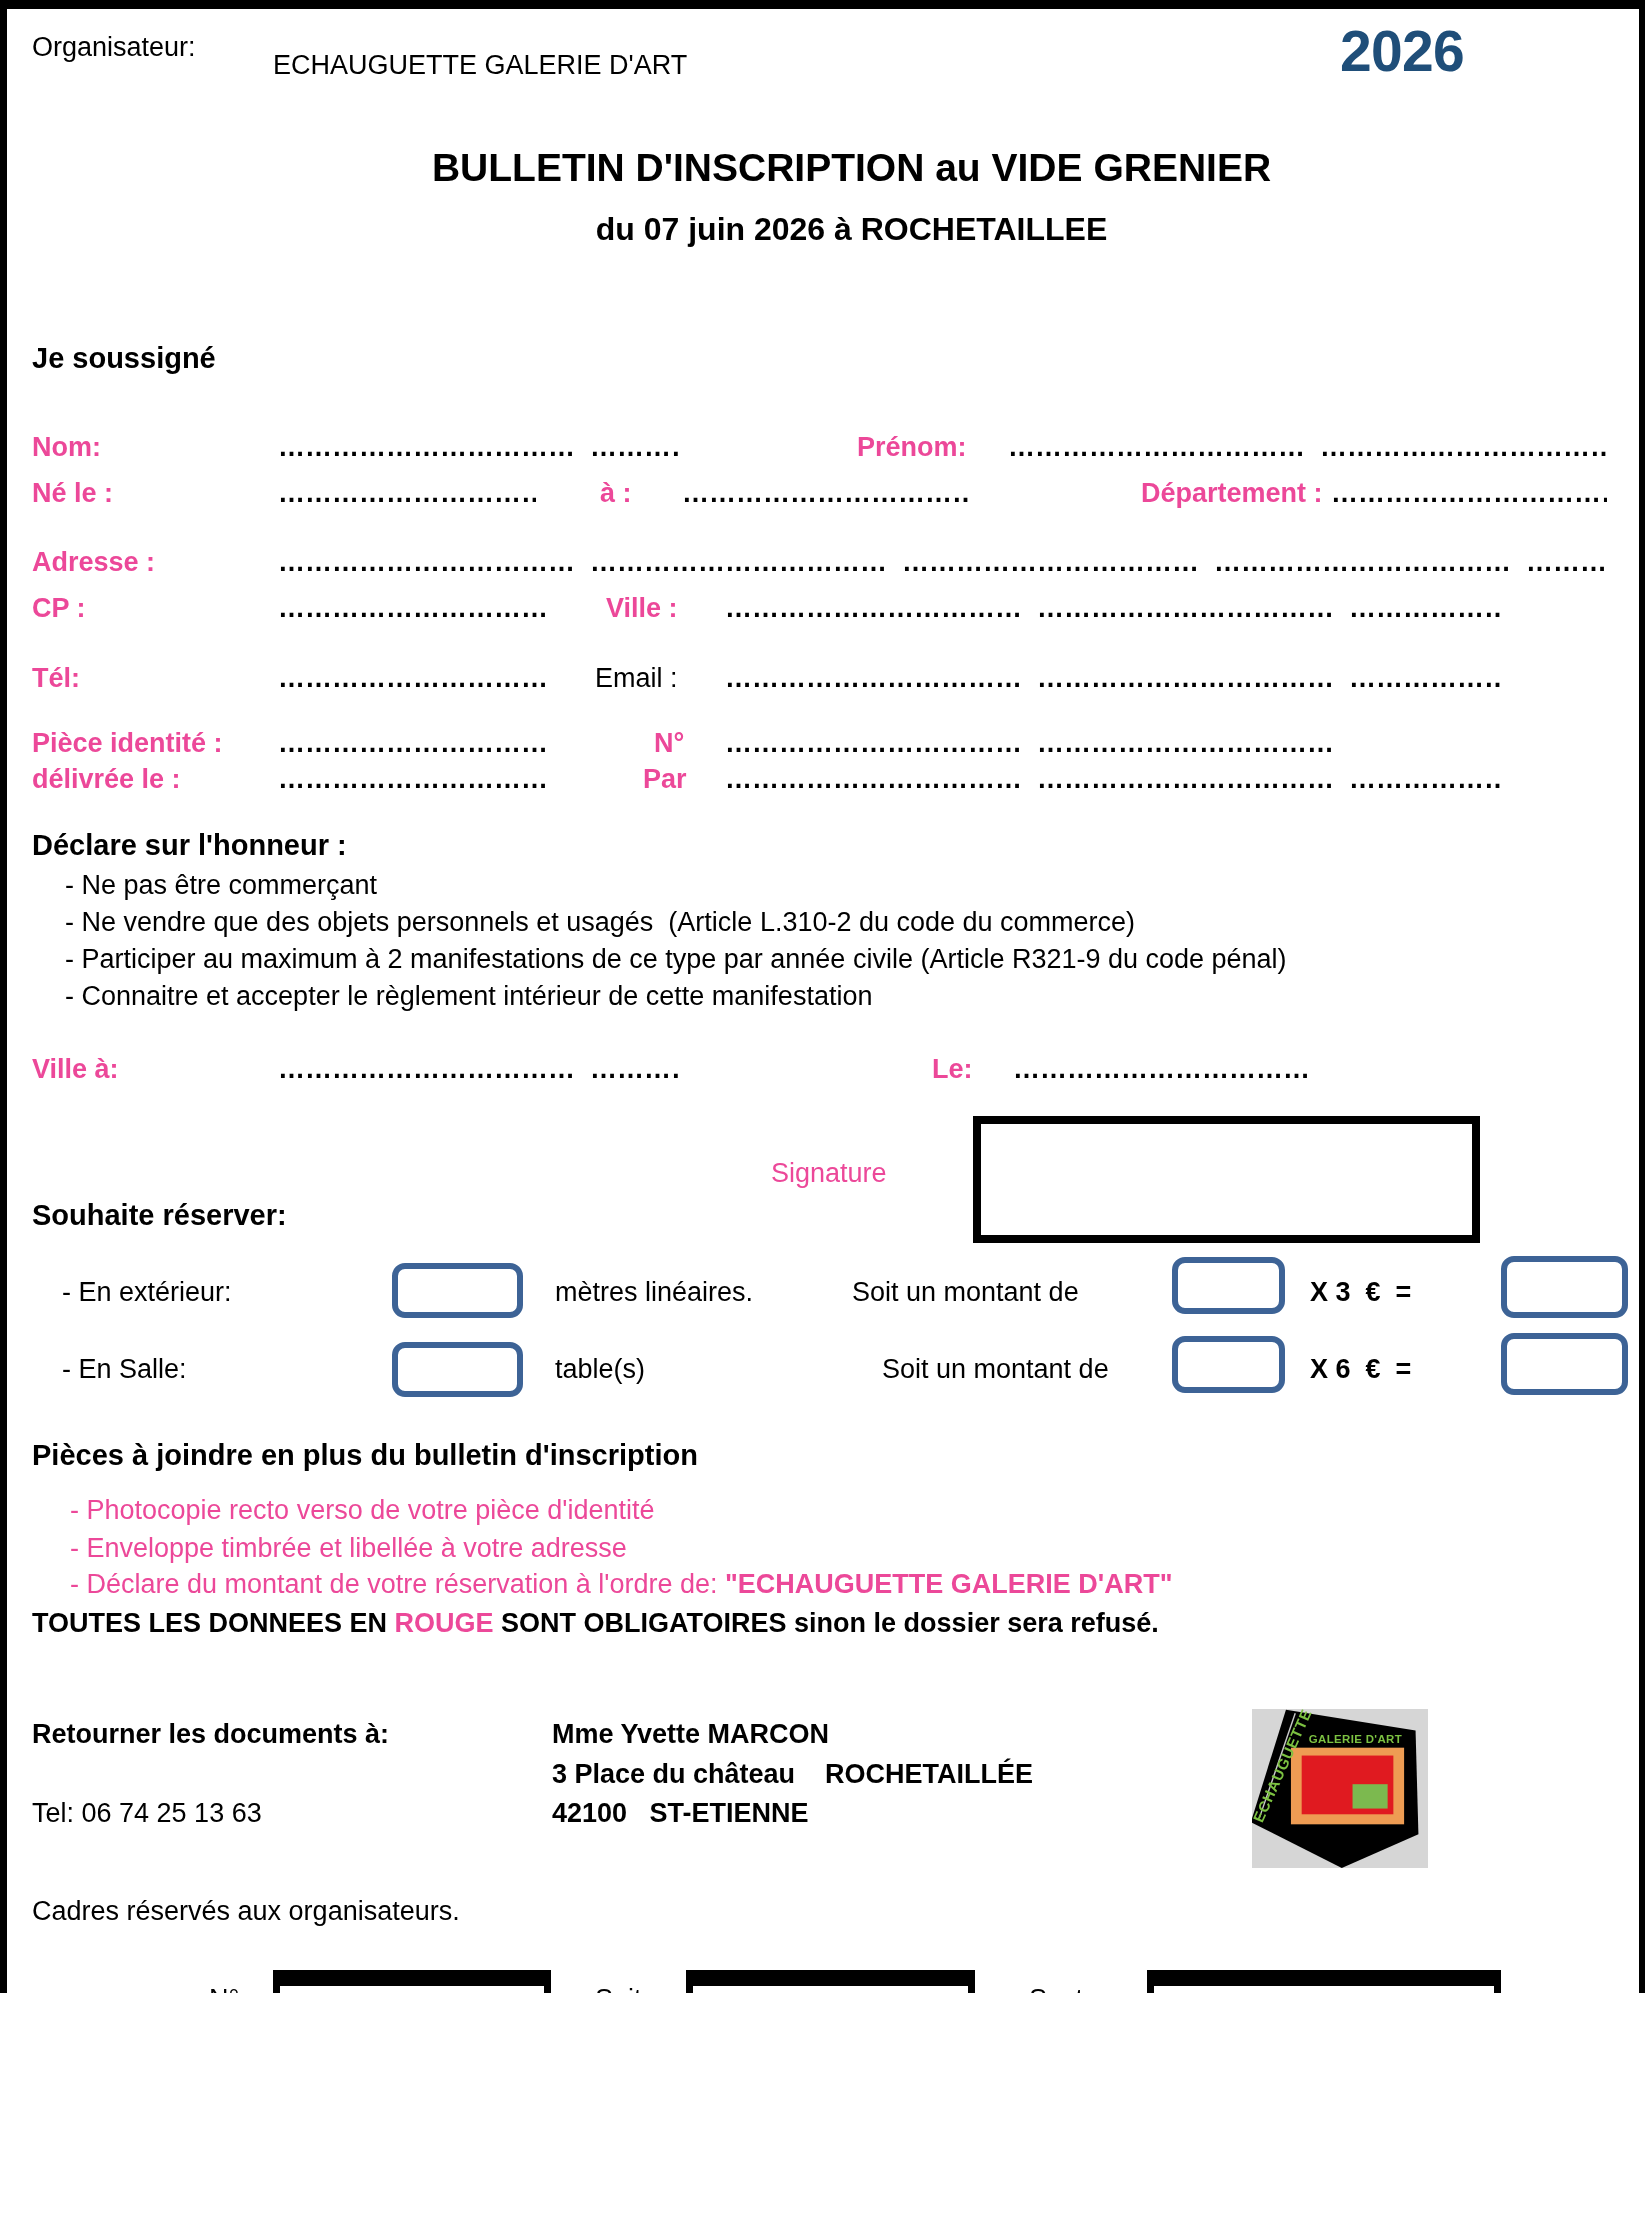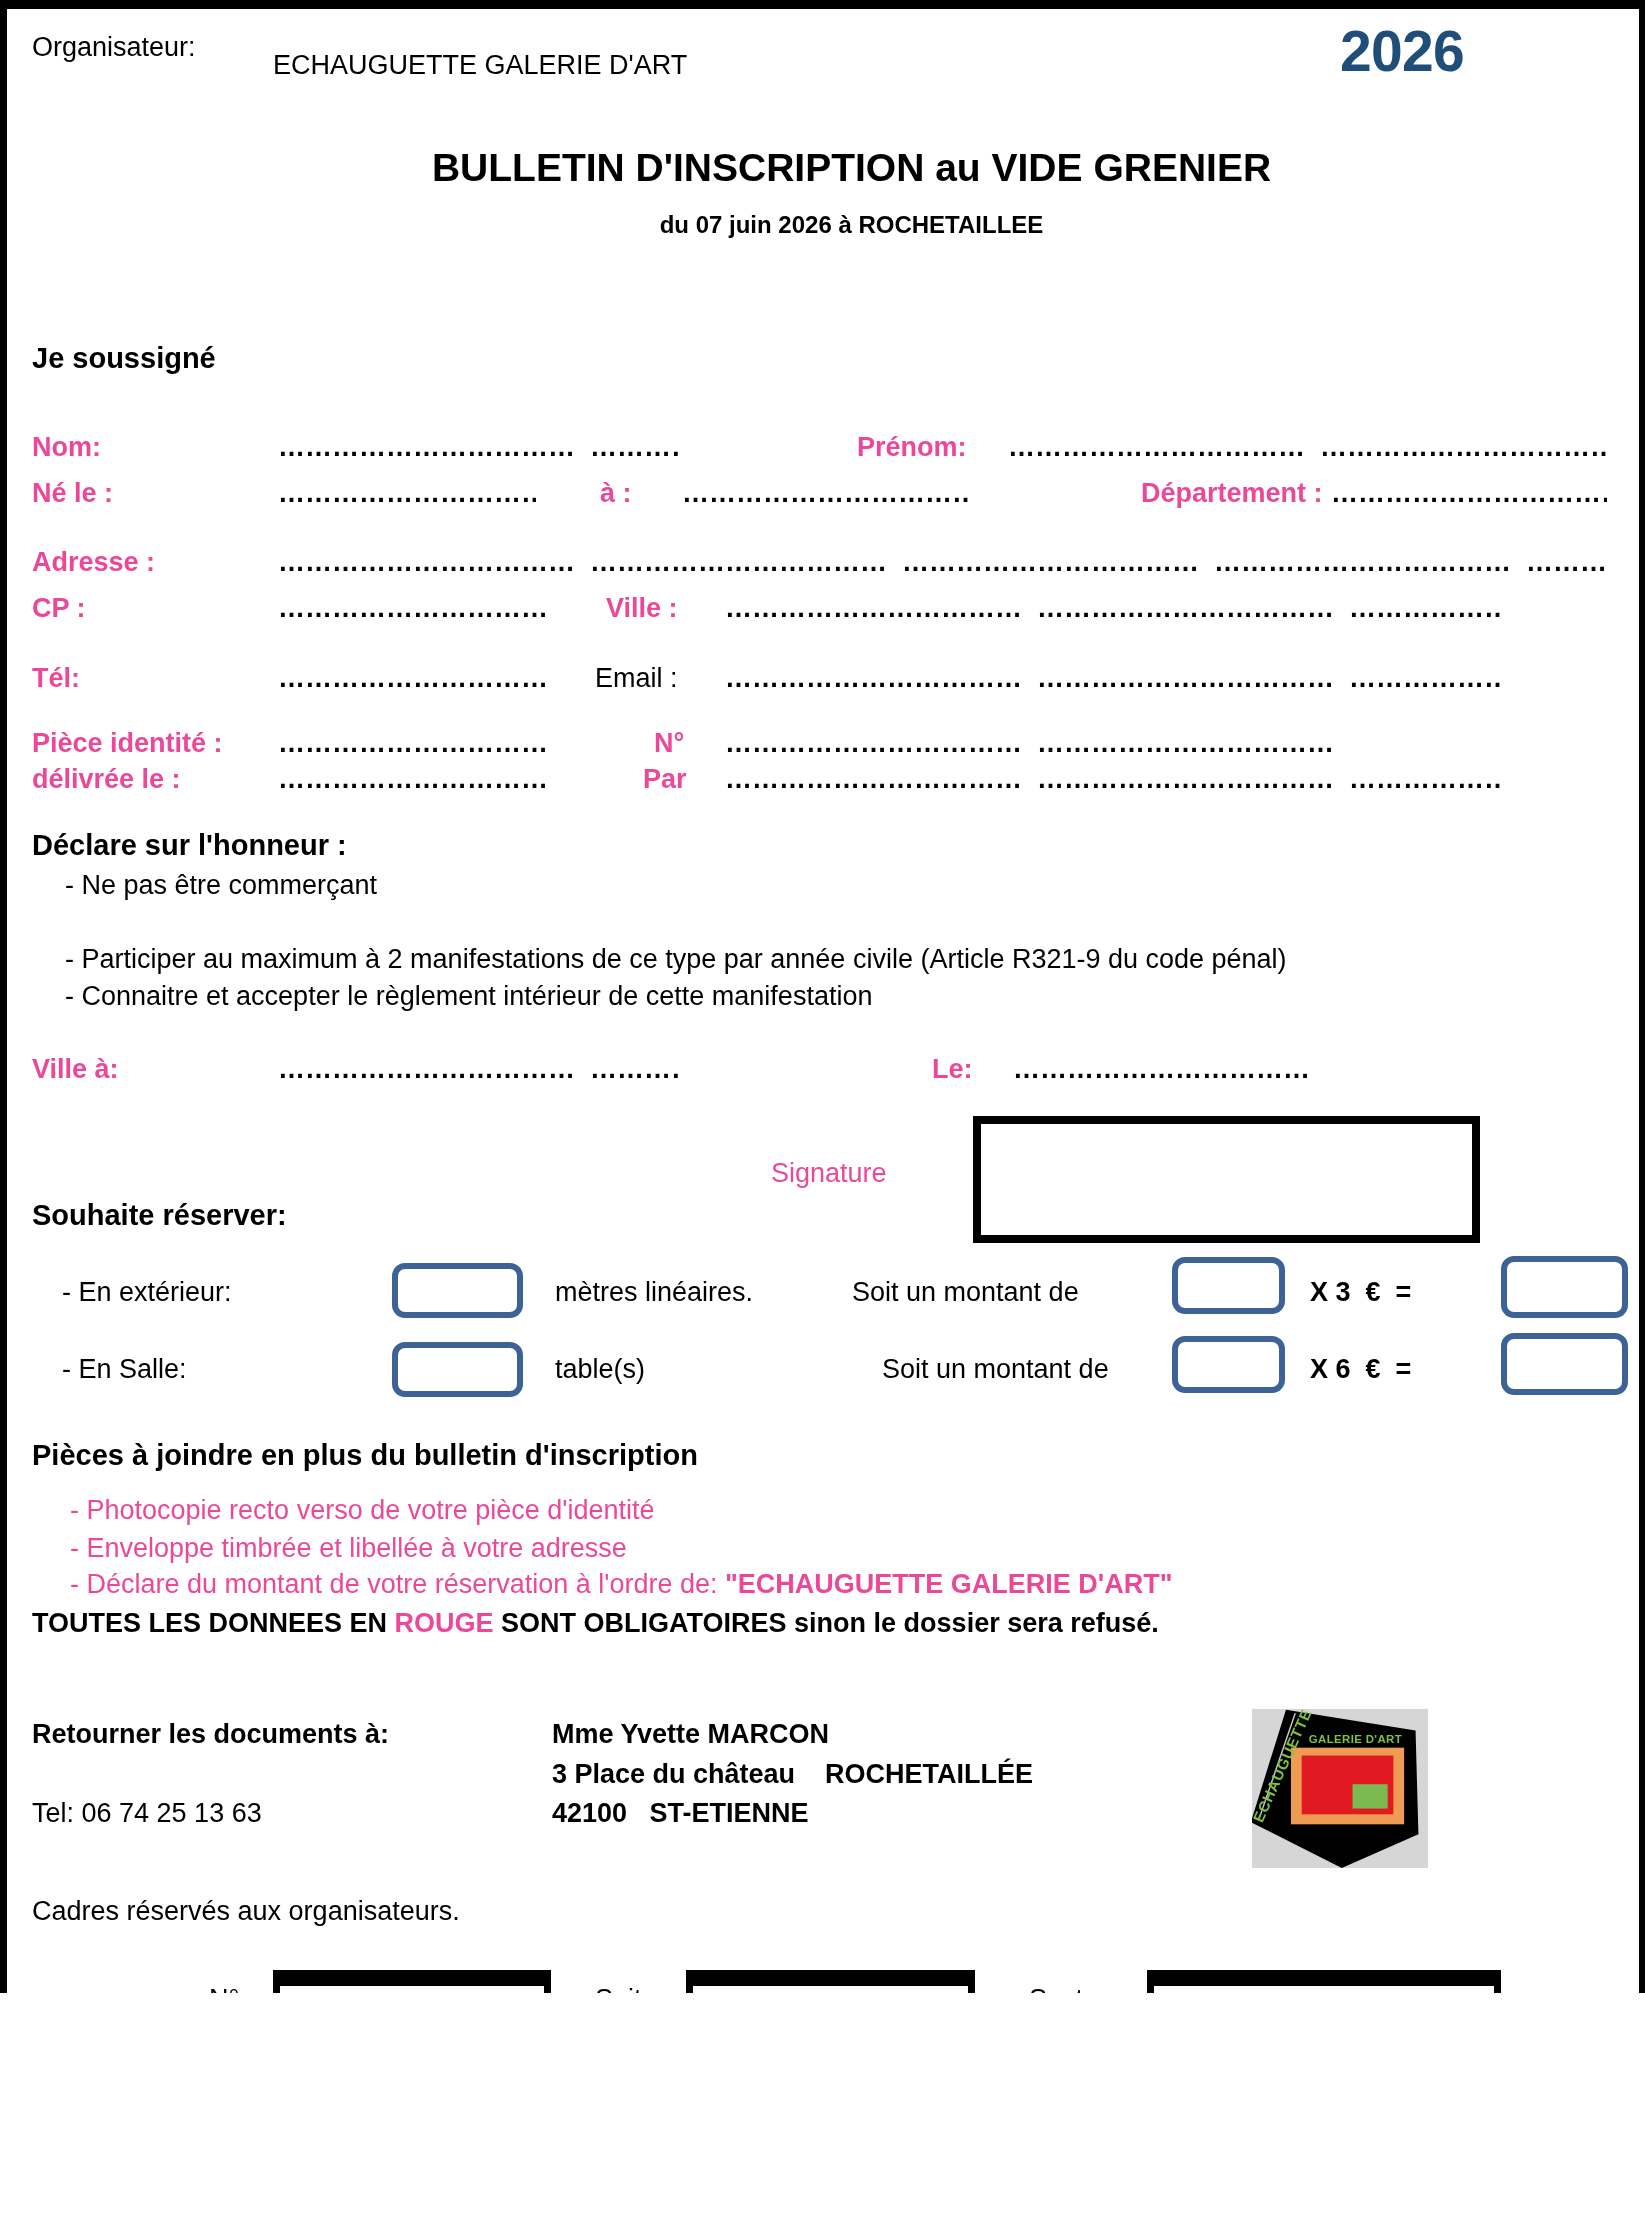"du 07 juin 2026 à" .t44 { font-size: 24px -> 32px }
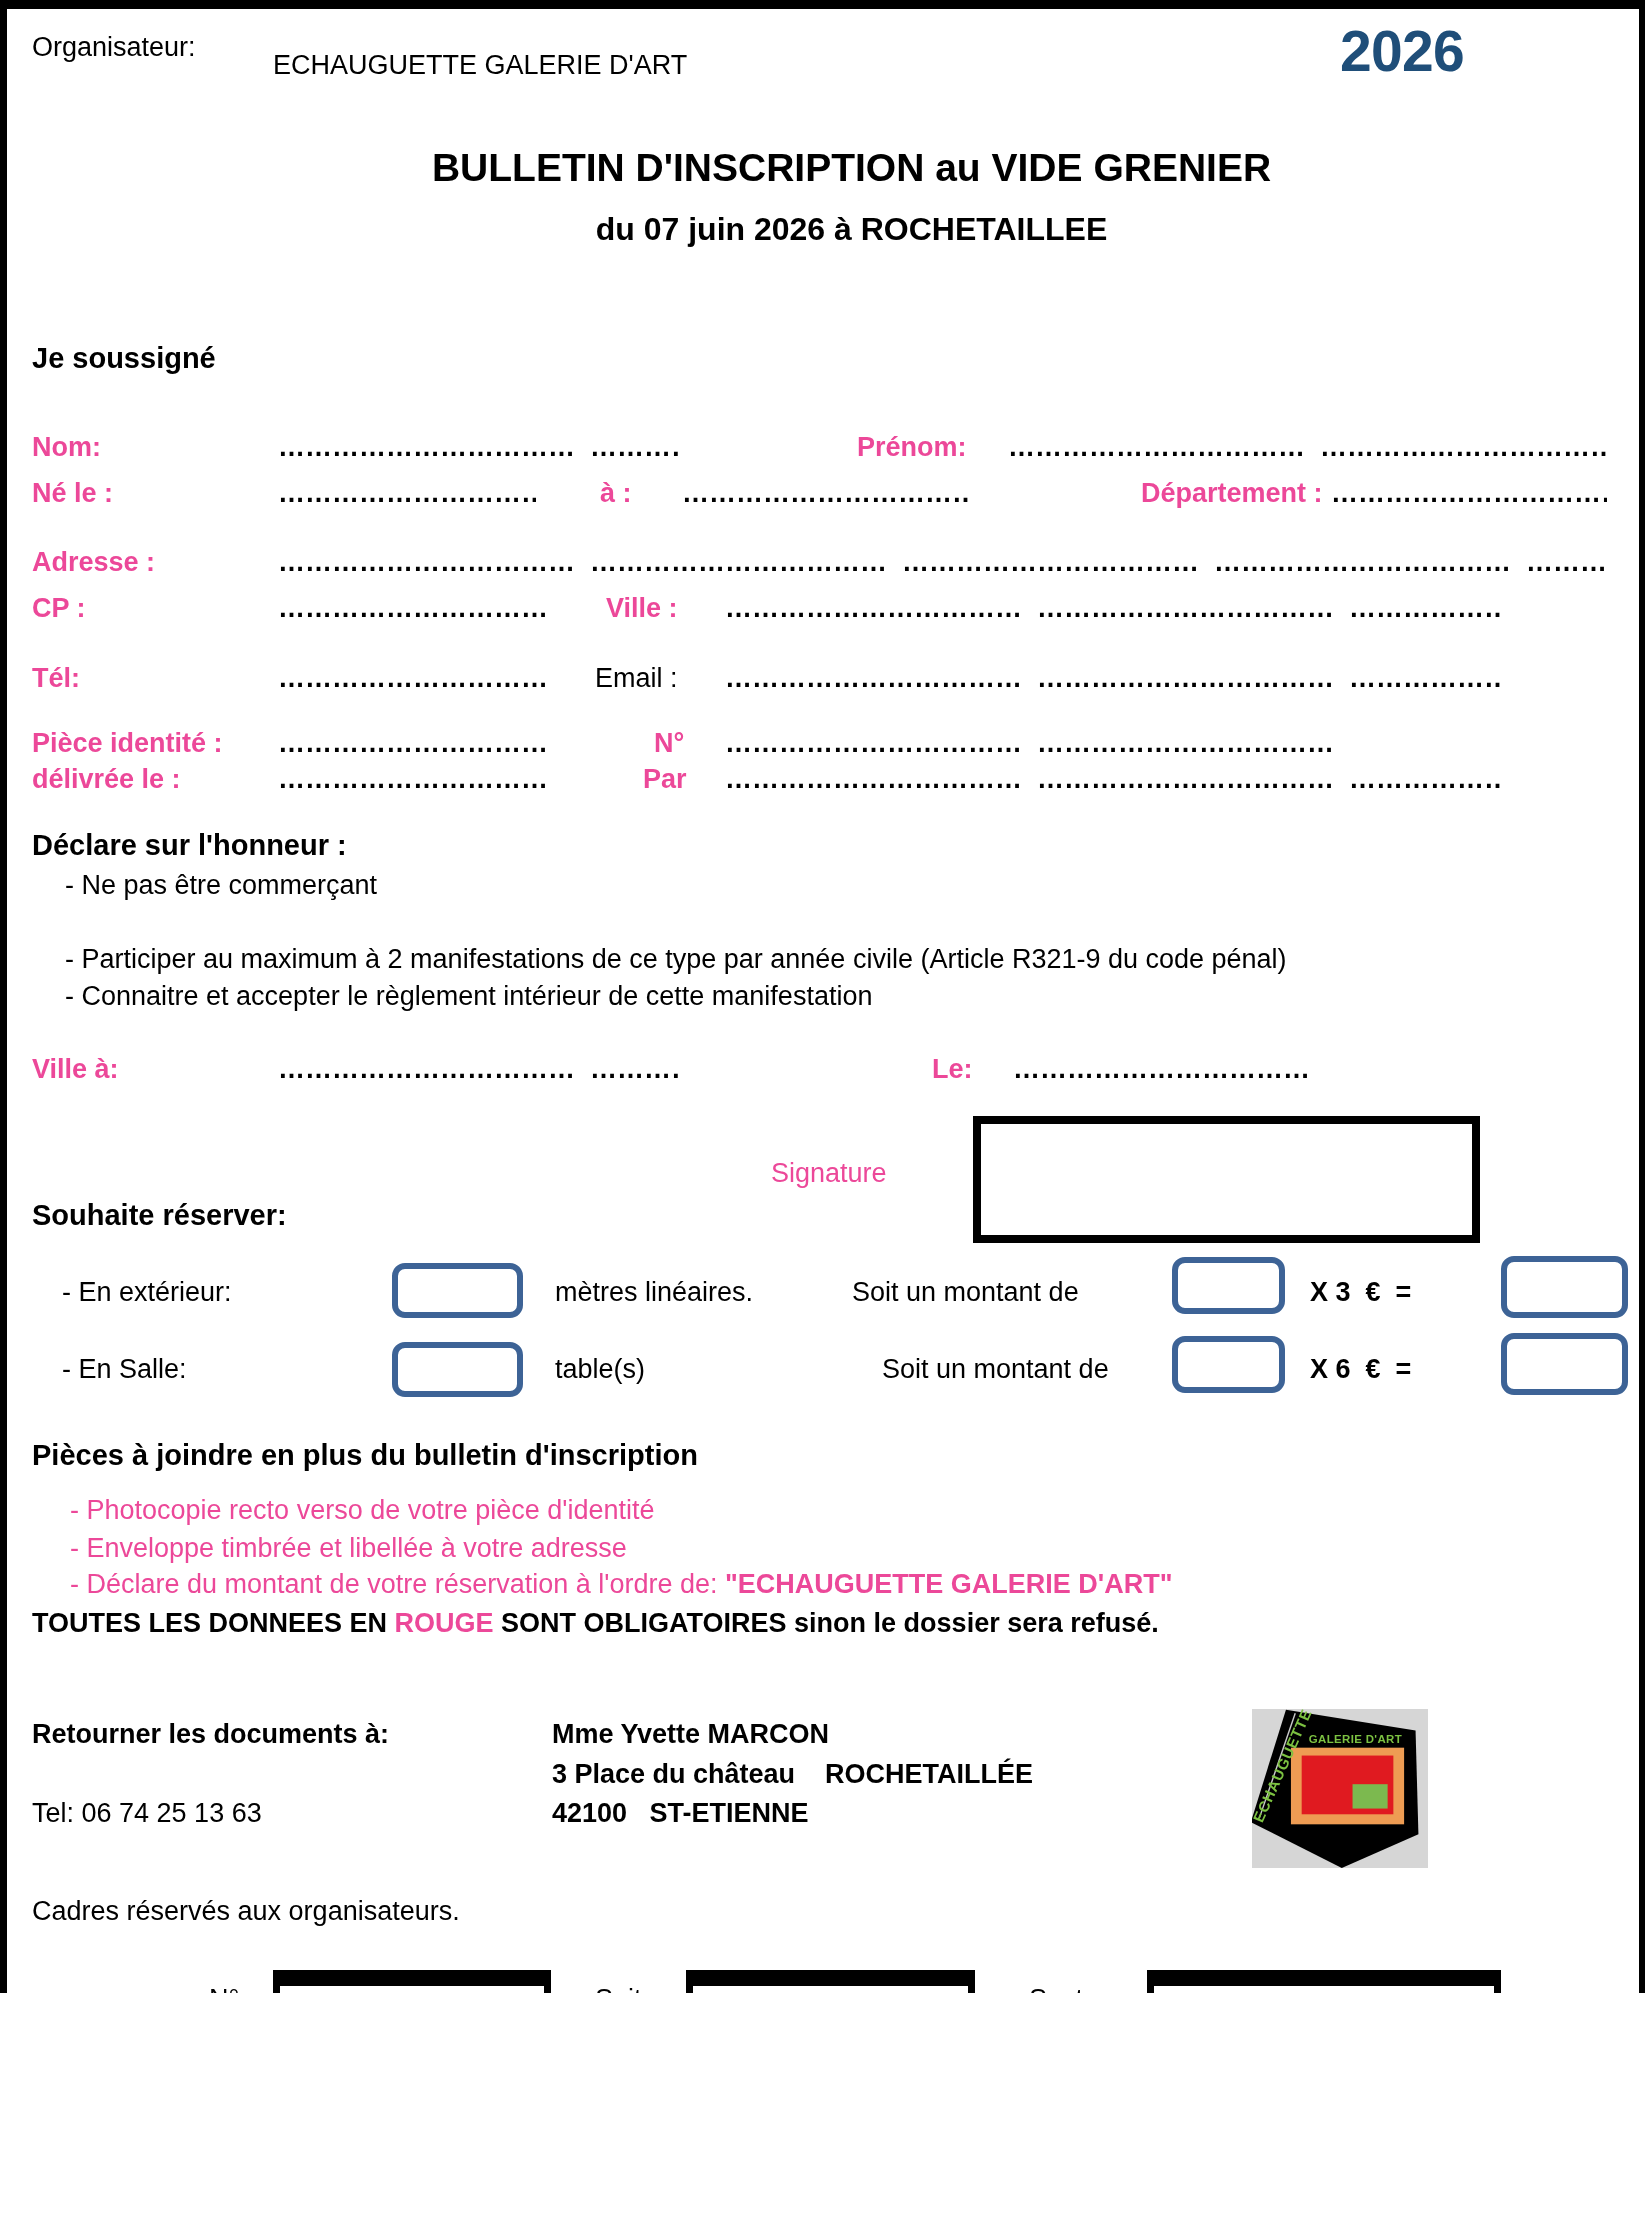"- Ne vendre que des" span.abs { html: none -> <span>- Ne vendre que des objets personnels et usagés (Article L.310-2 du code du commerce)</span> }
